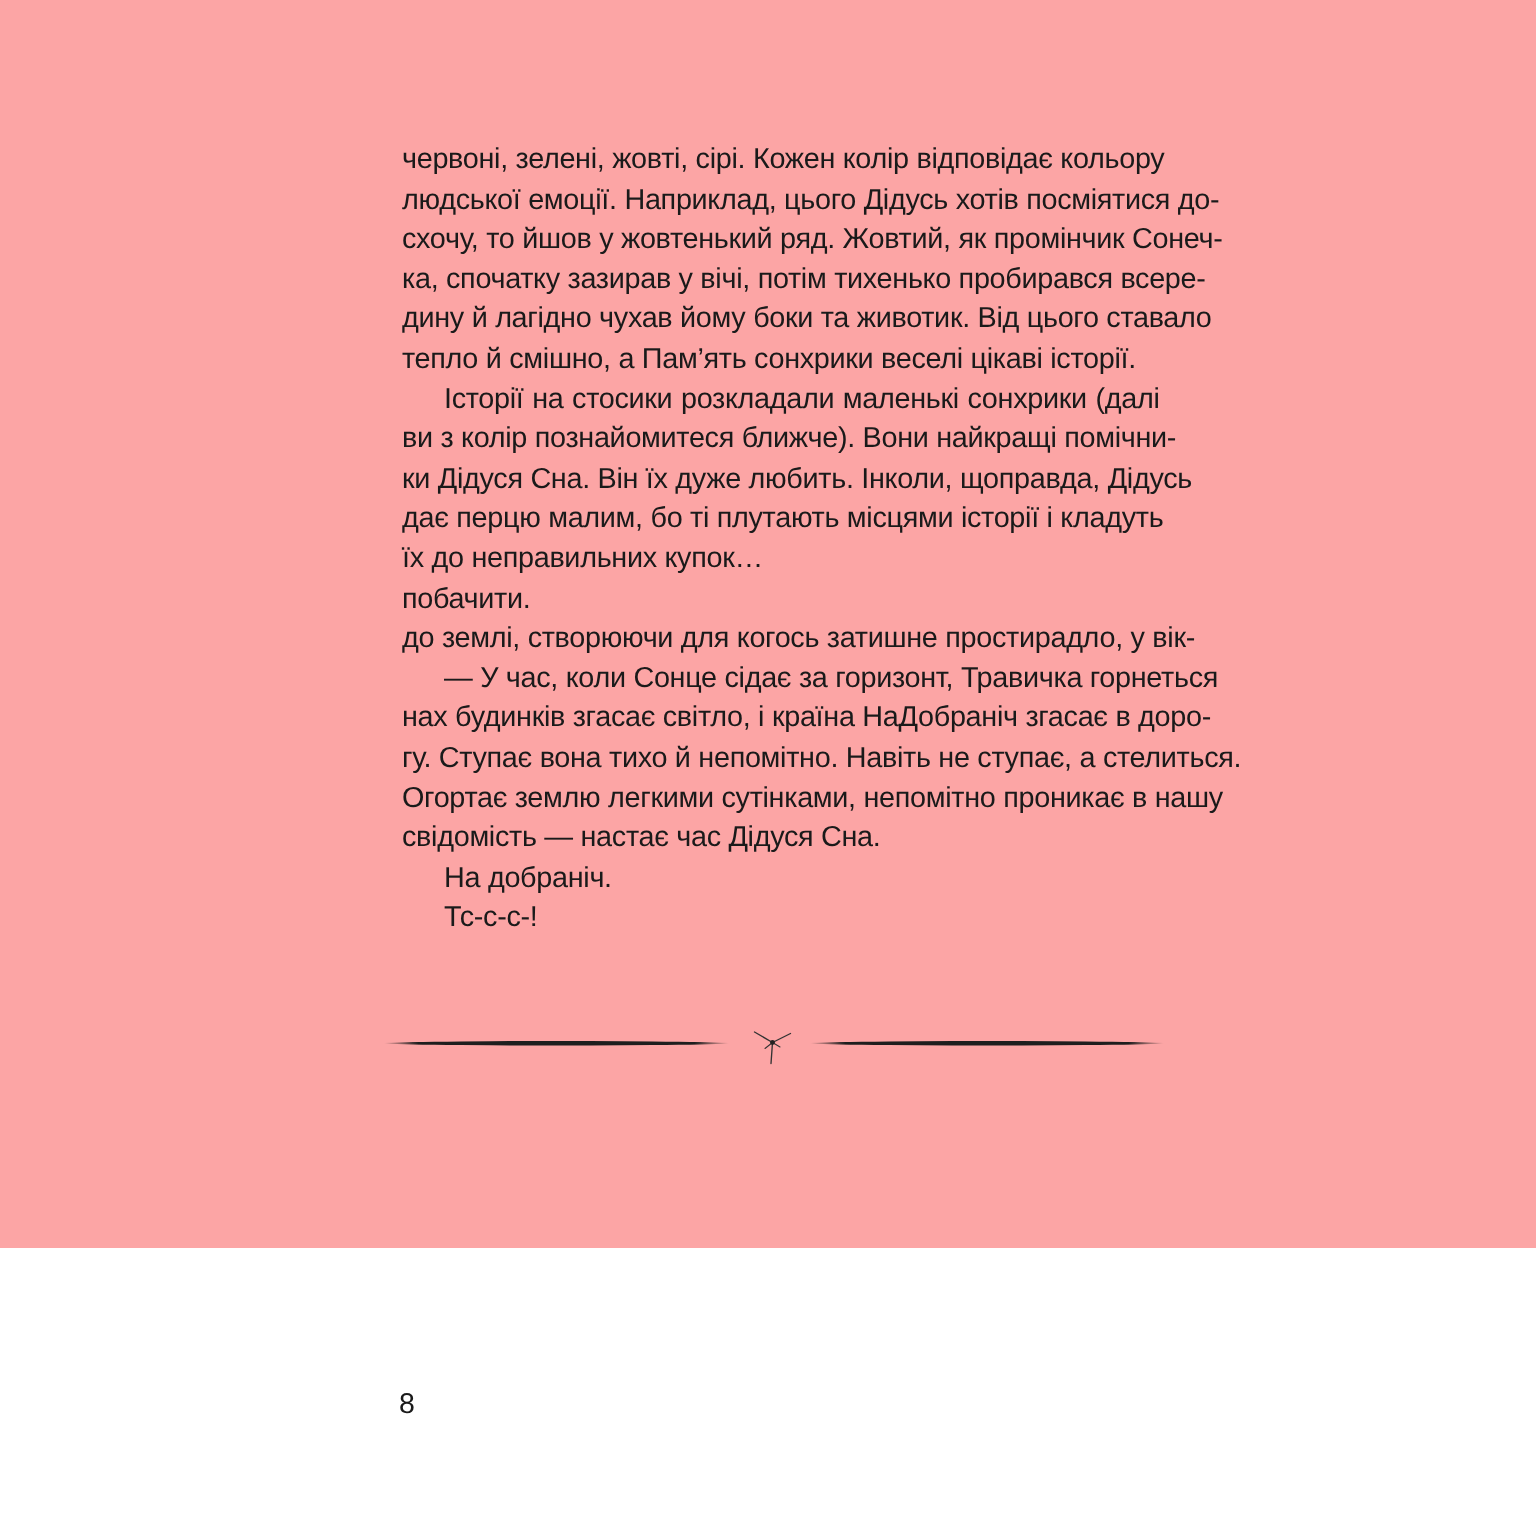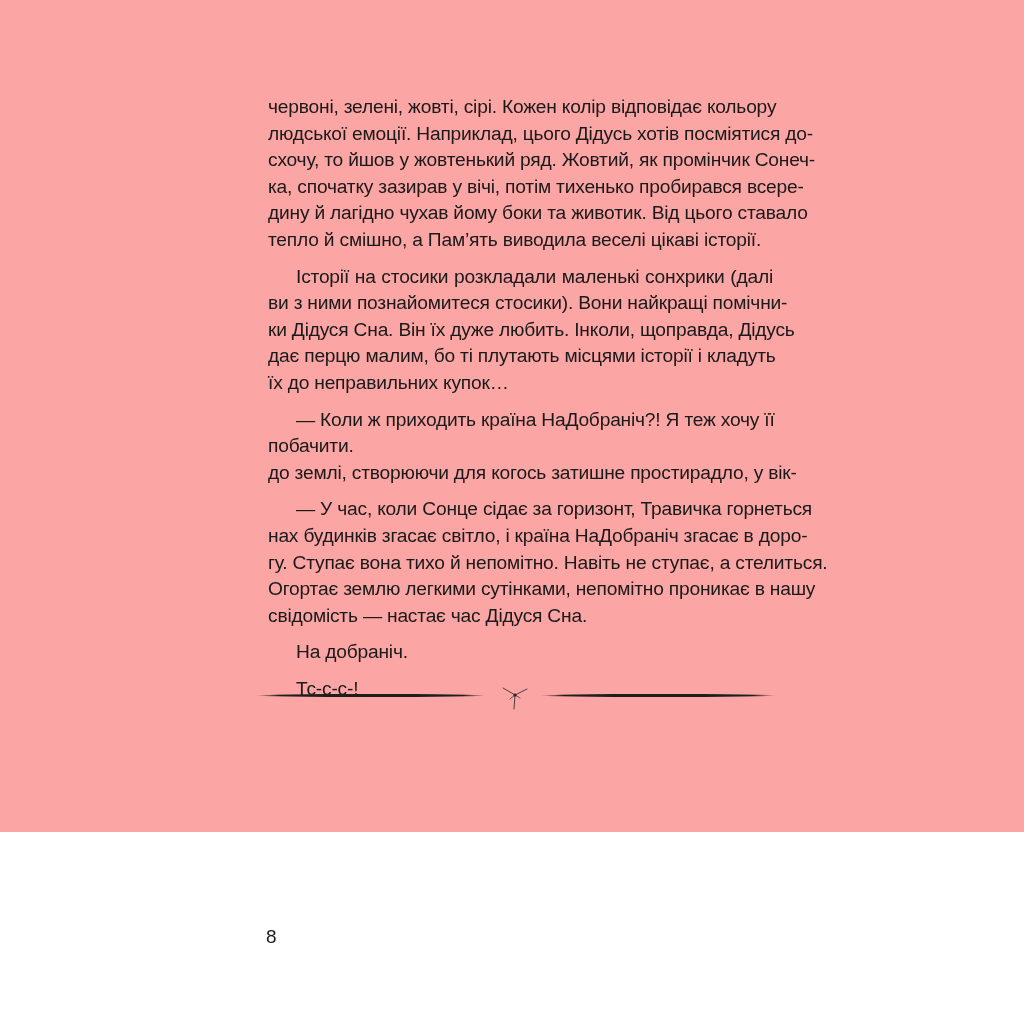"тепло й смішно, а Пам’ять" span.line { text: виводила -> сонхрики }
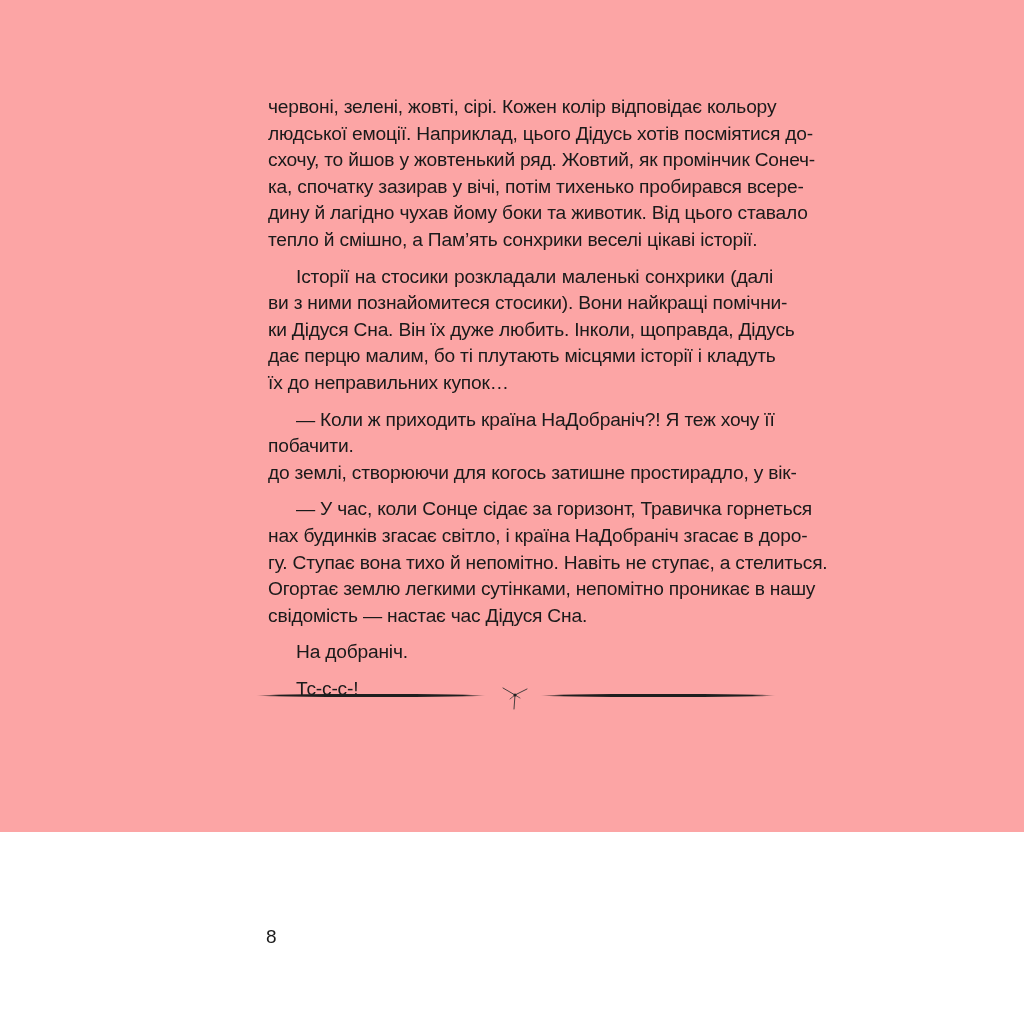"Історії на стосики розкладали маленькі" .line.indent { margin-top: 10px -> none }
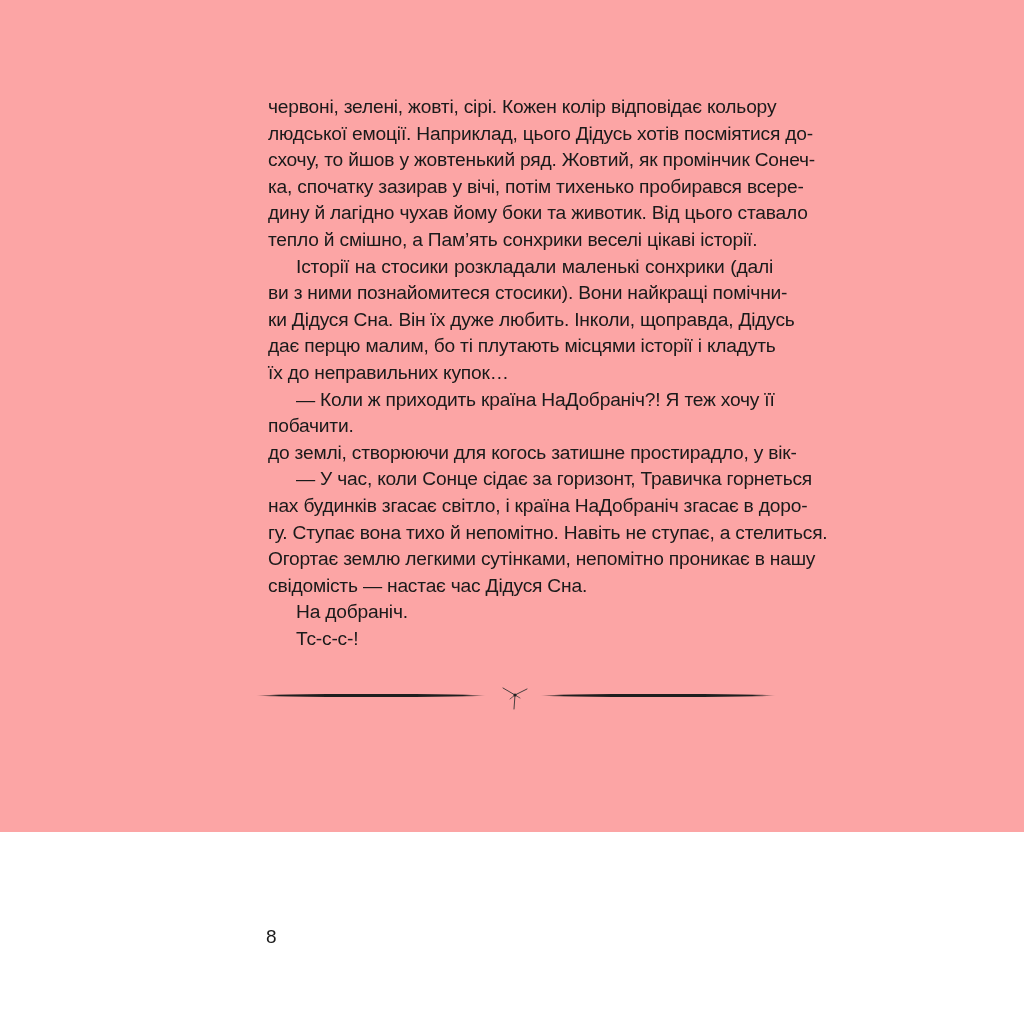"ви з ними познайомитеся стосики)." span.line { text: ними познайомитеся стосики -> колір познайомитеся ближче }
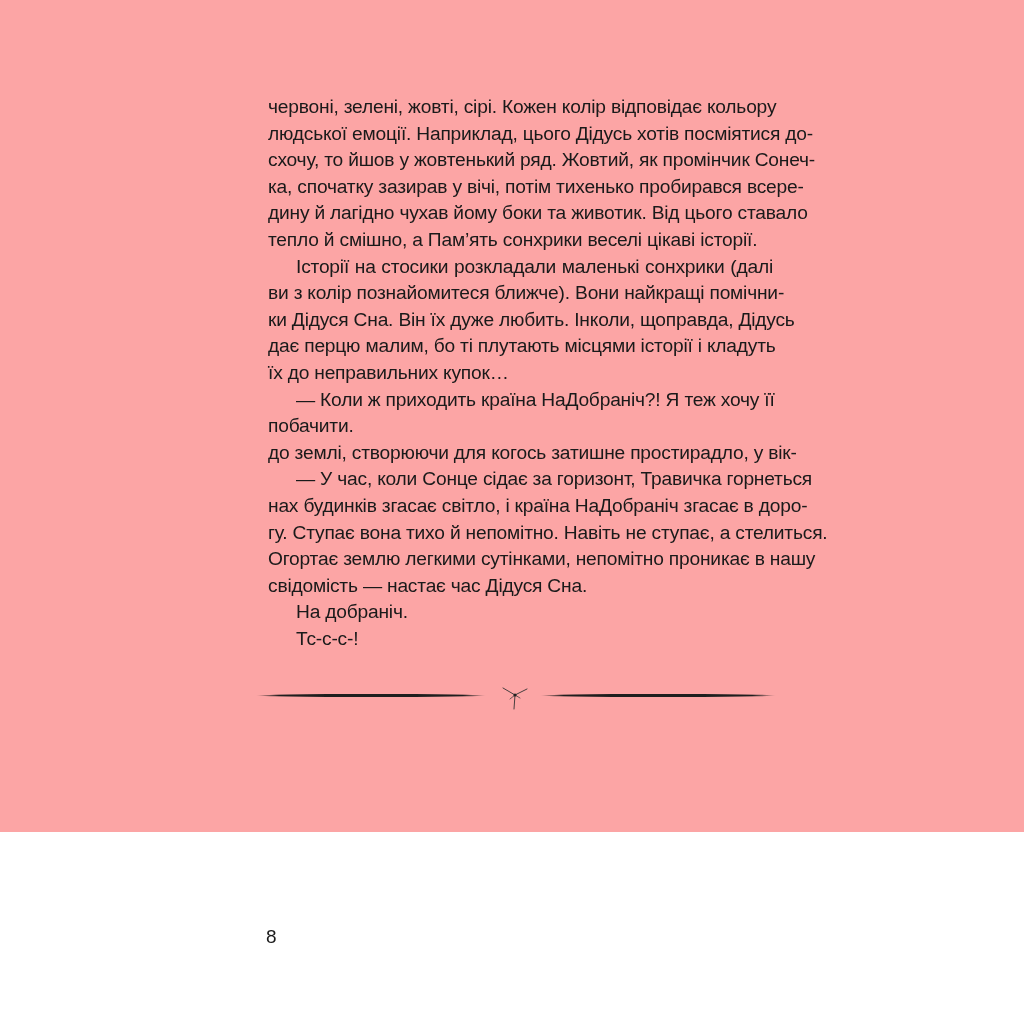"— Коли ж приходить країна" span.line { html: <span>— Коли ж приходить країна НаДобраніч?! Я теж хочу її</span> -> none }
